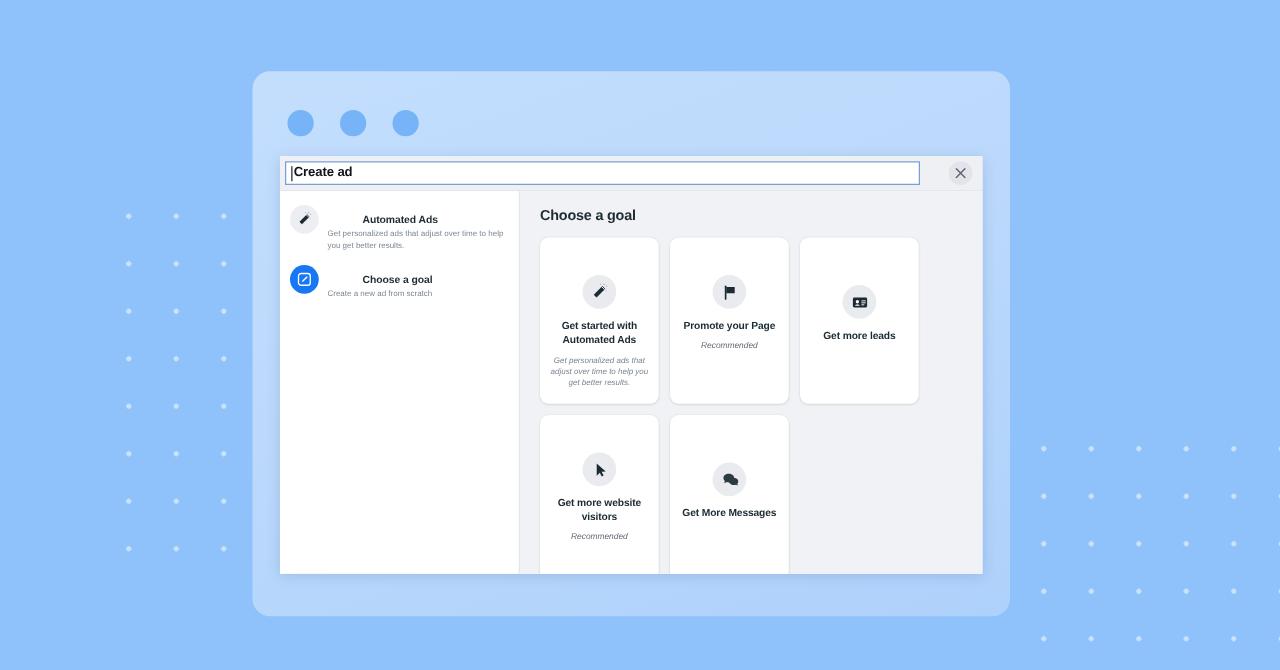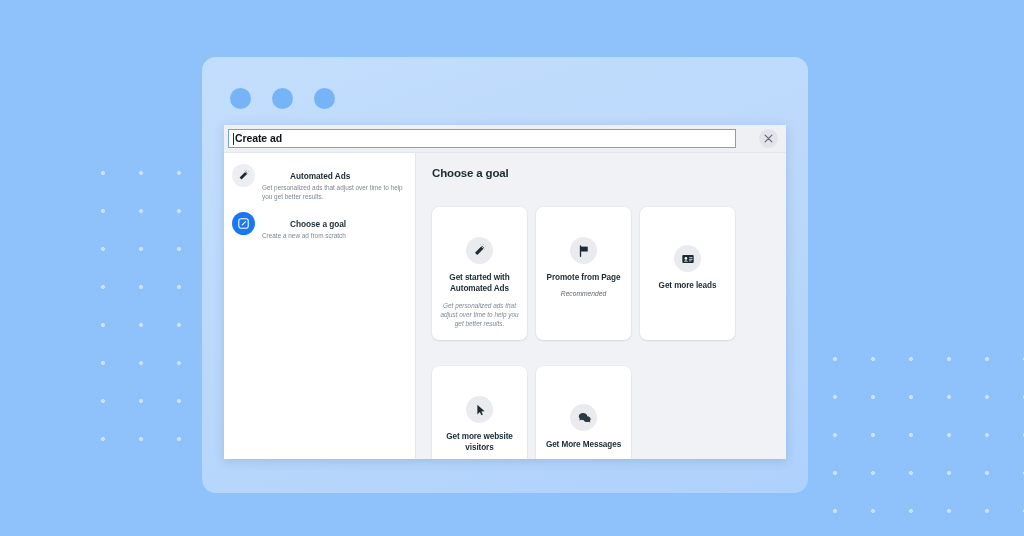"Get started with Automated Ads" .goal-card { margin-top: 17px -> none }
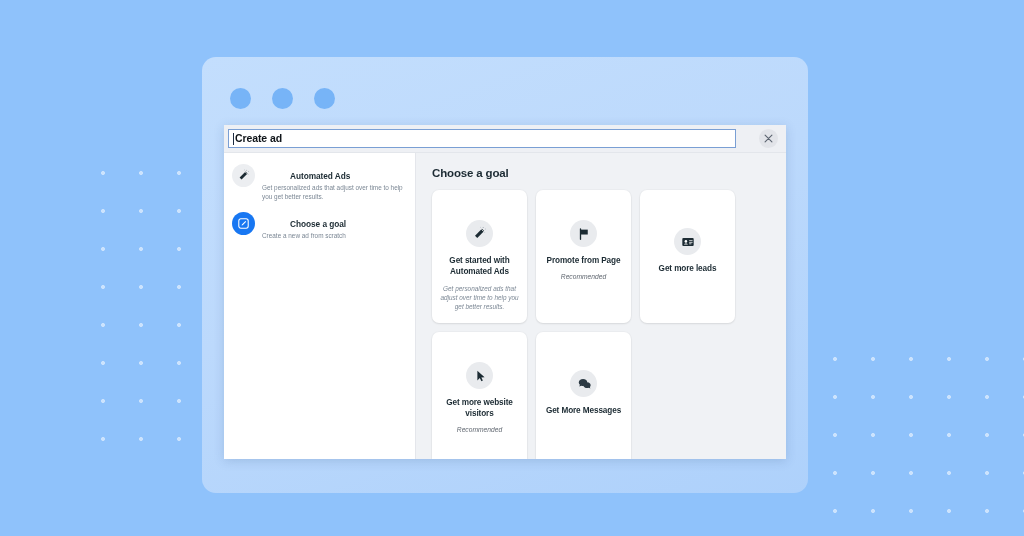"Promote from Page" span.card-title { text: from -> your }
